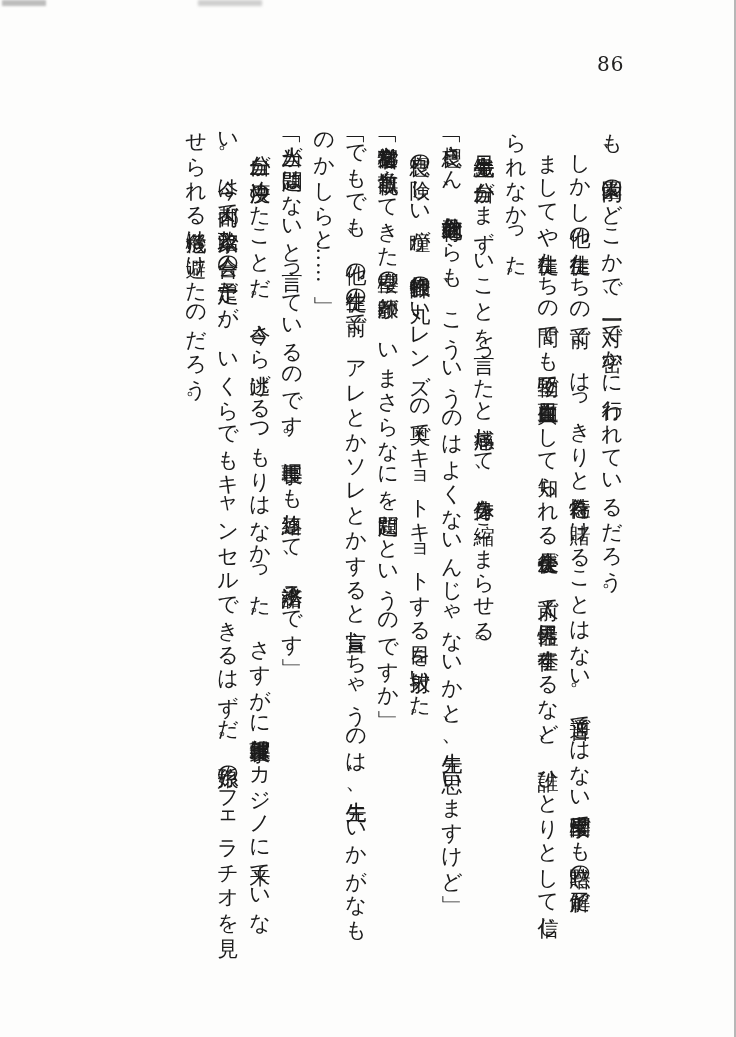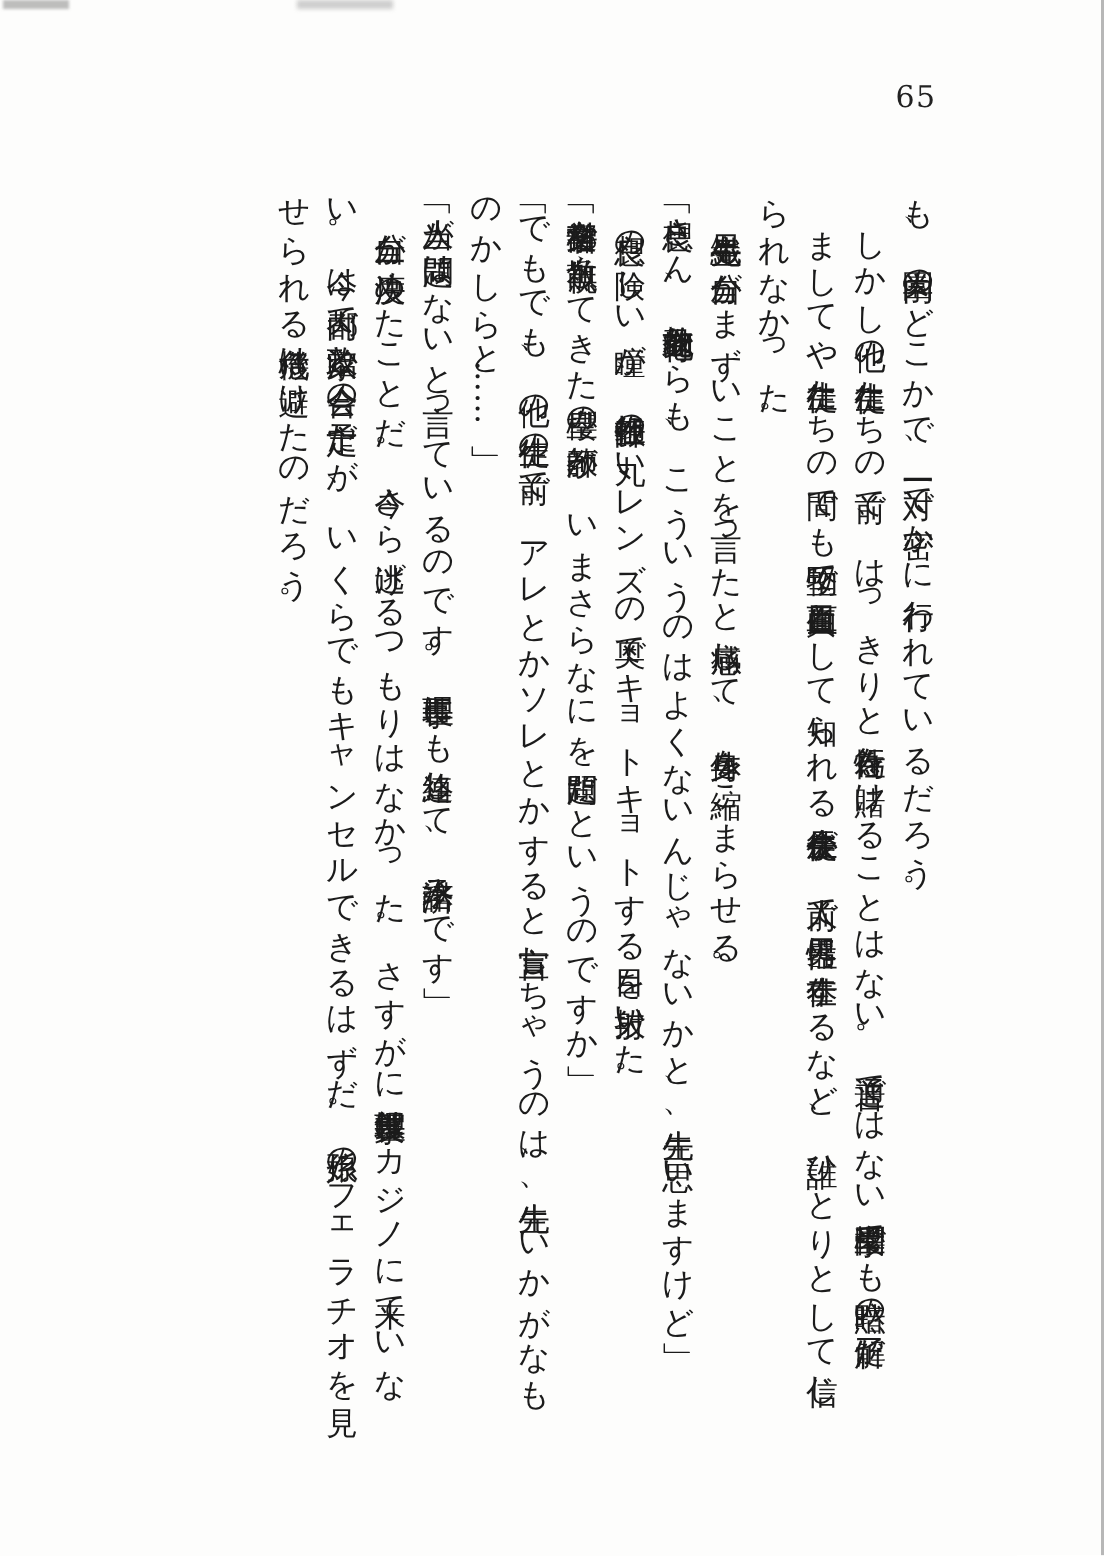"65" div.page-number { text: 65 -> 86 }
